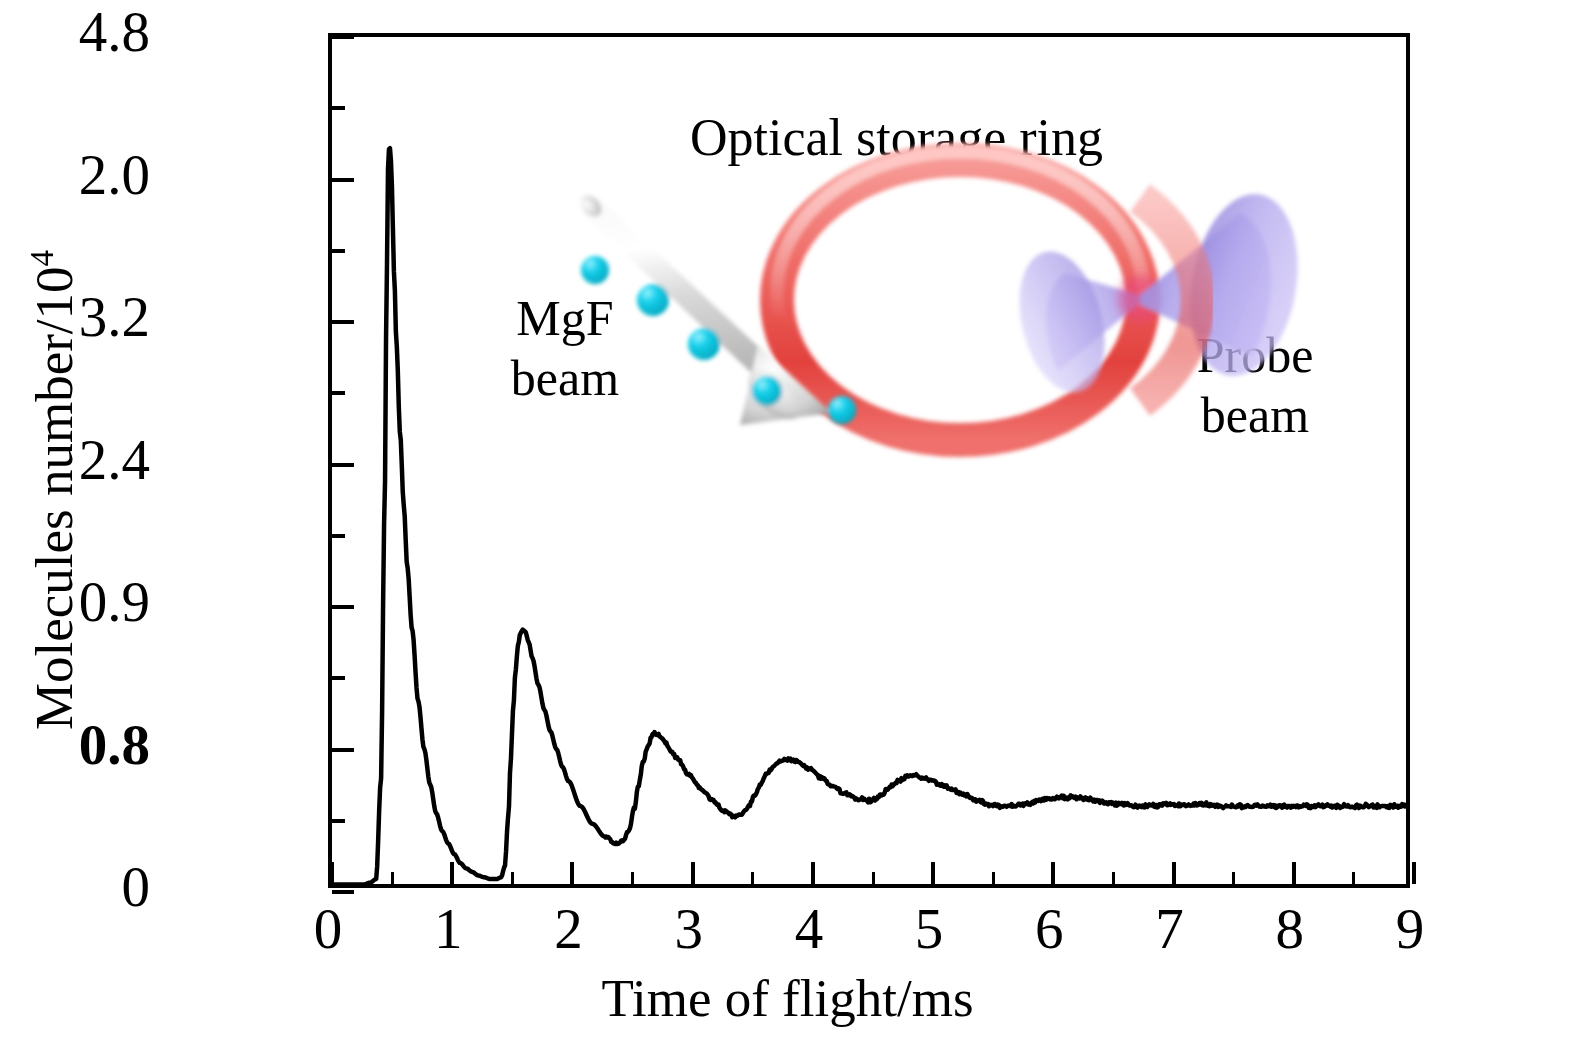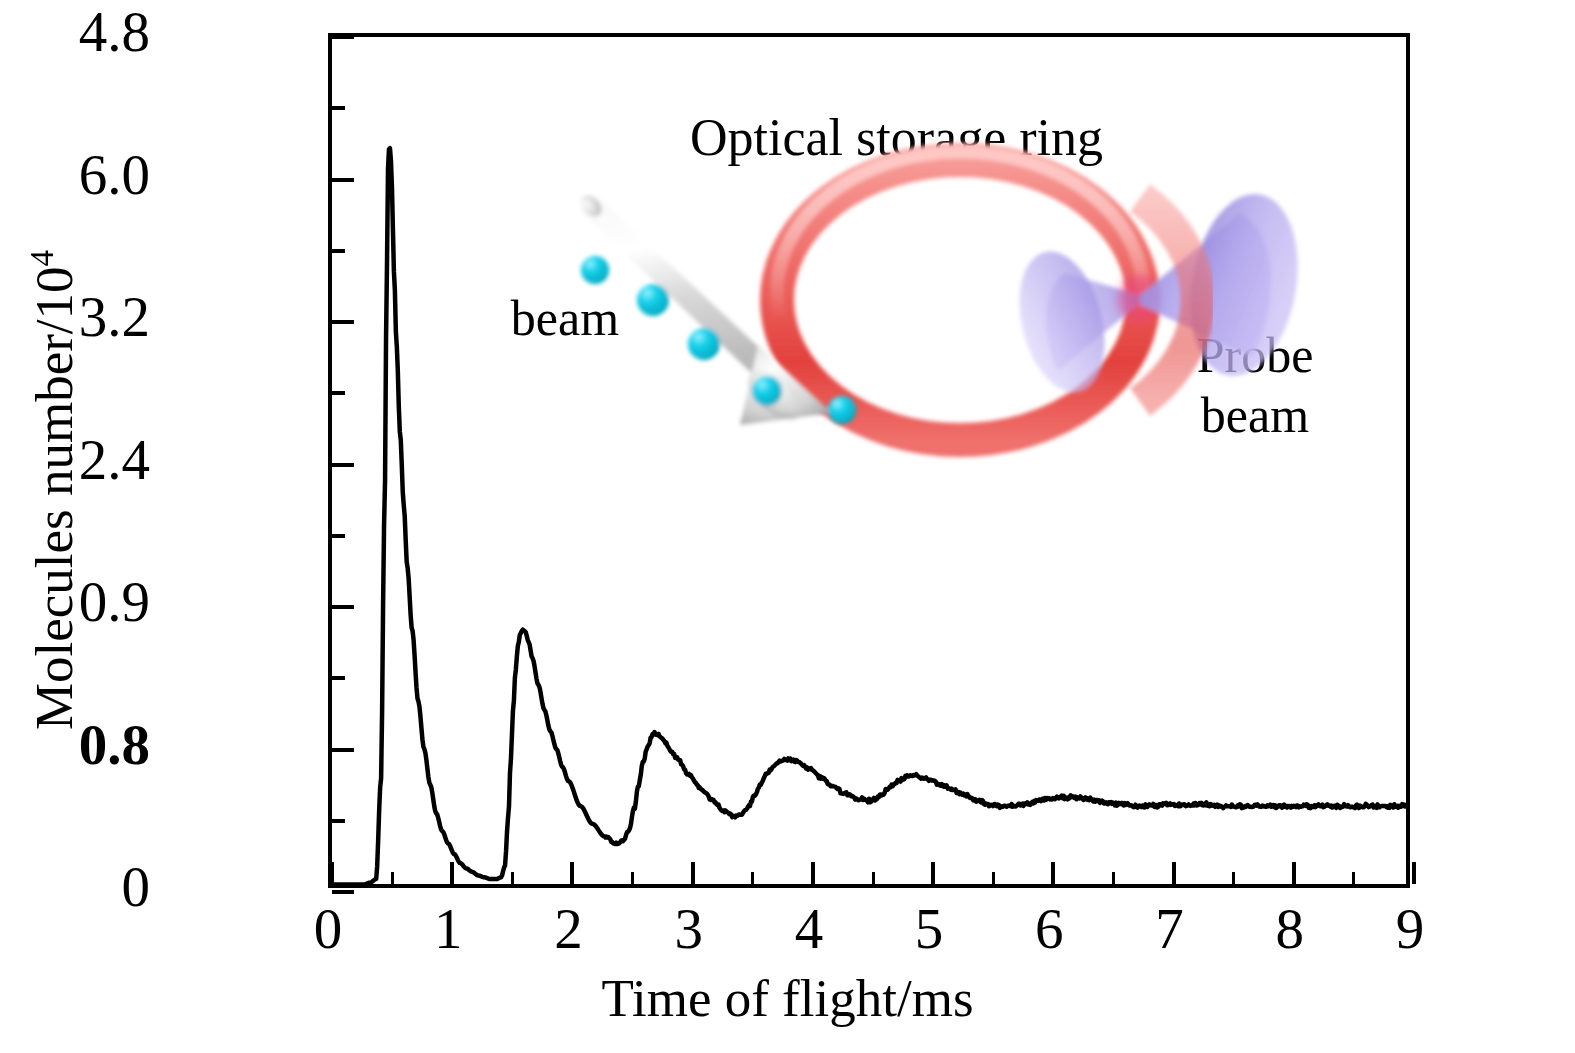"6.0" div.ylabel-txt { text: 6.0 -> 2.0 }
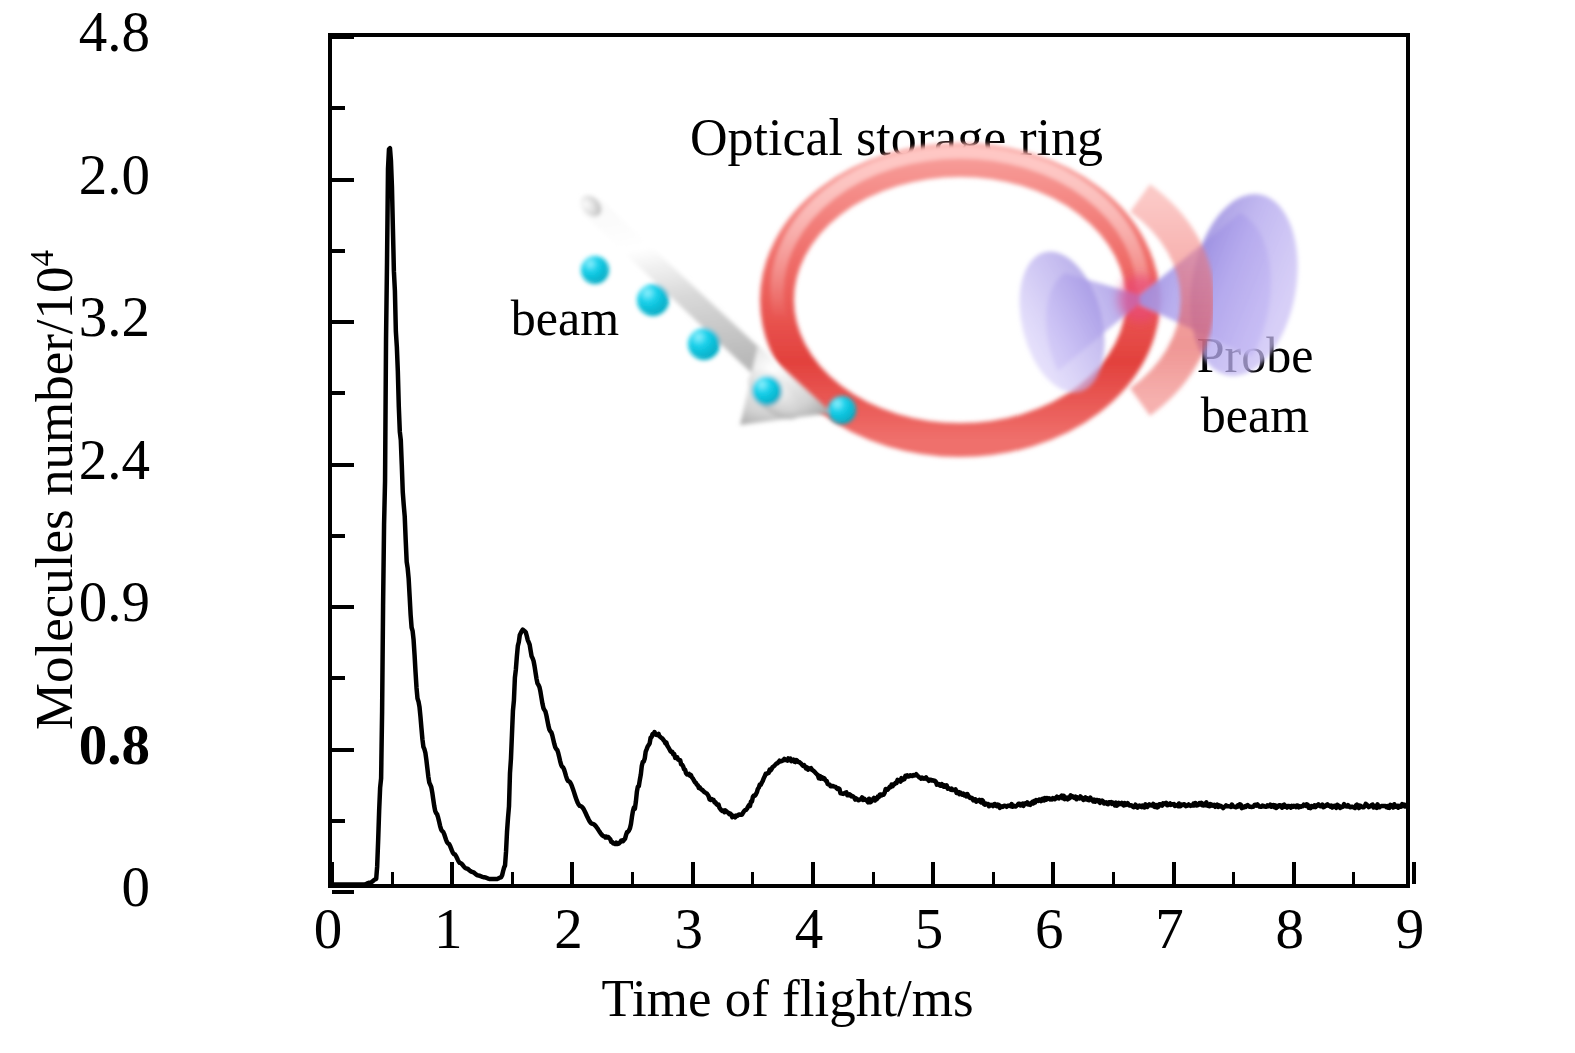"MgF" div { html: none -> <div>MgF</div> }
